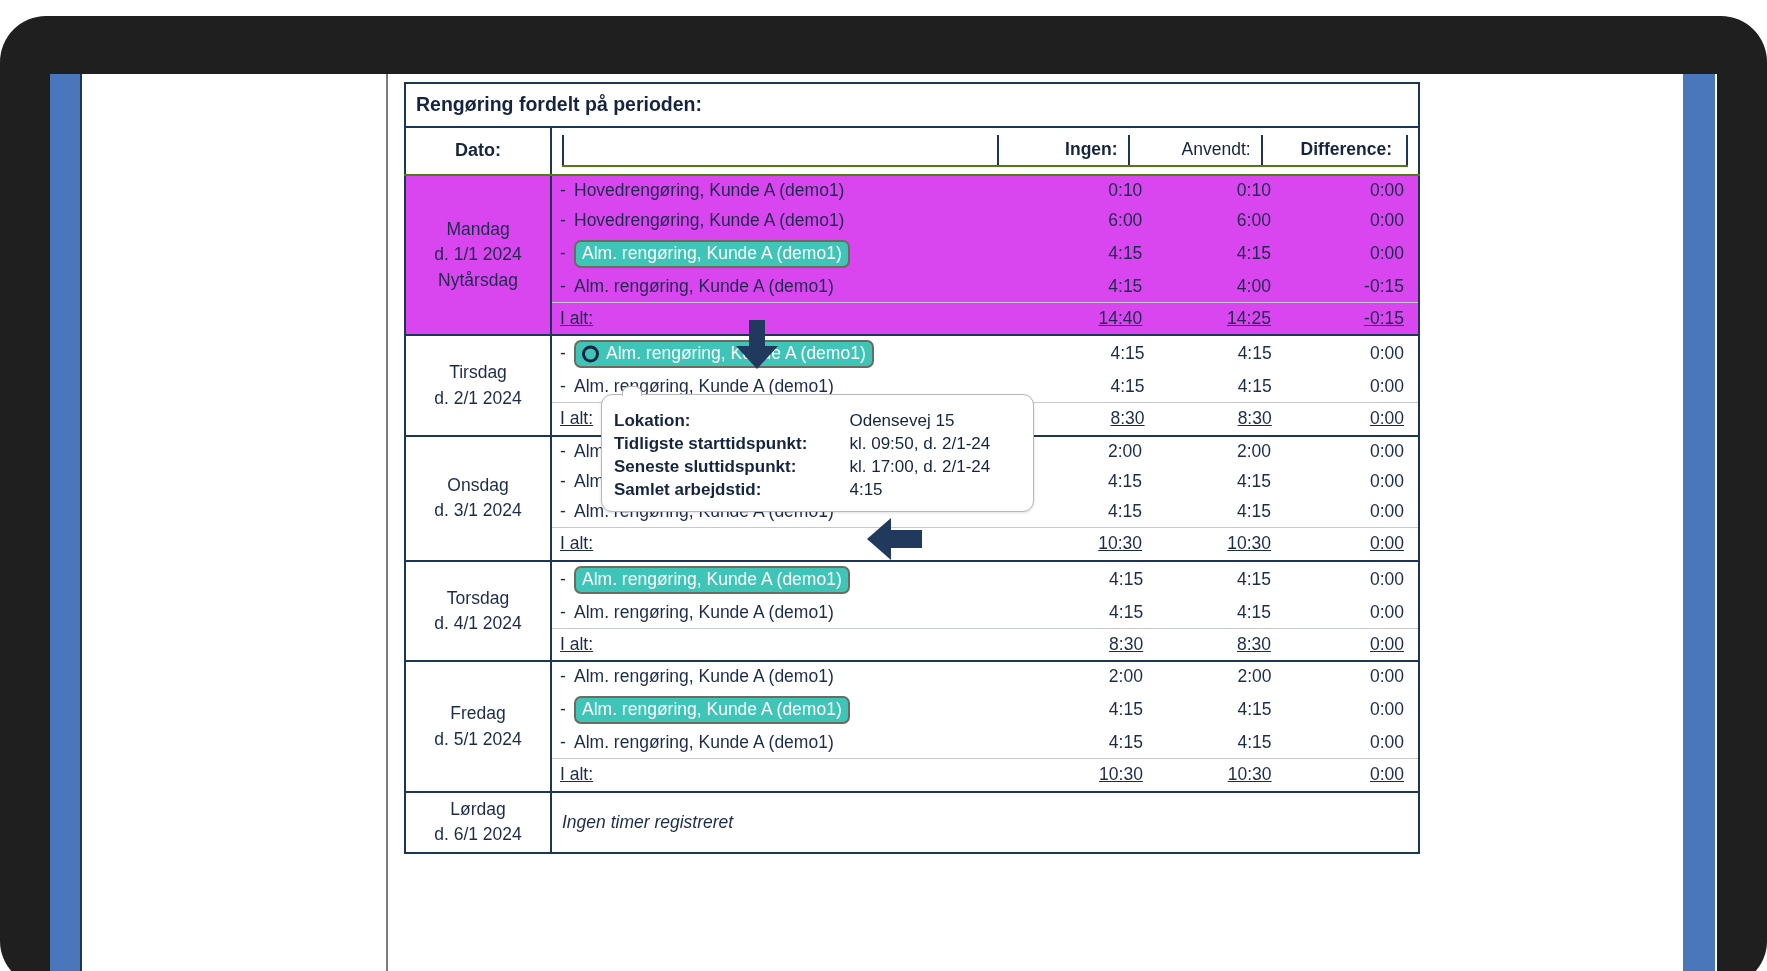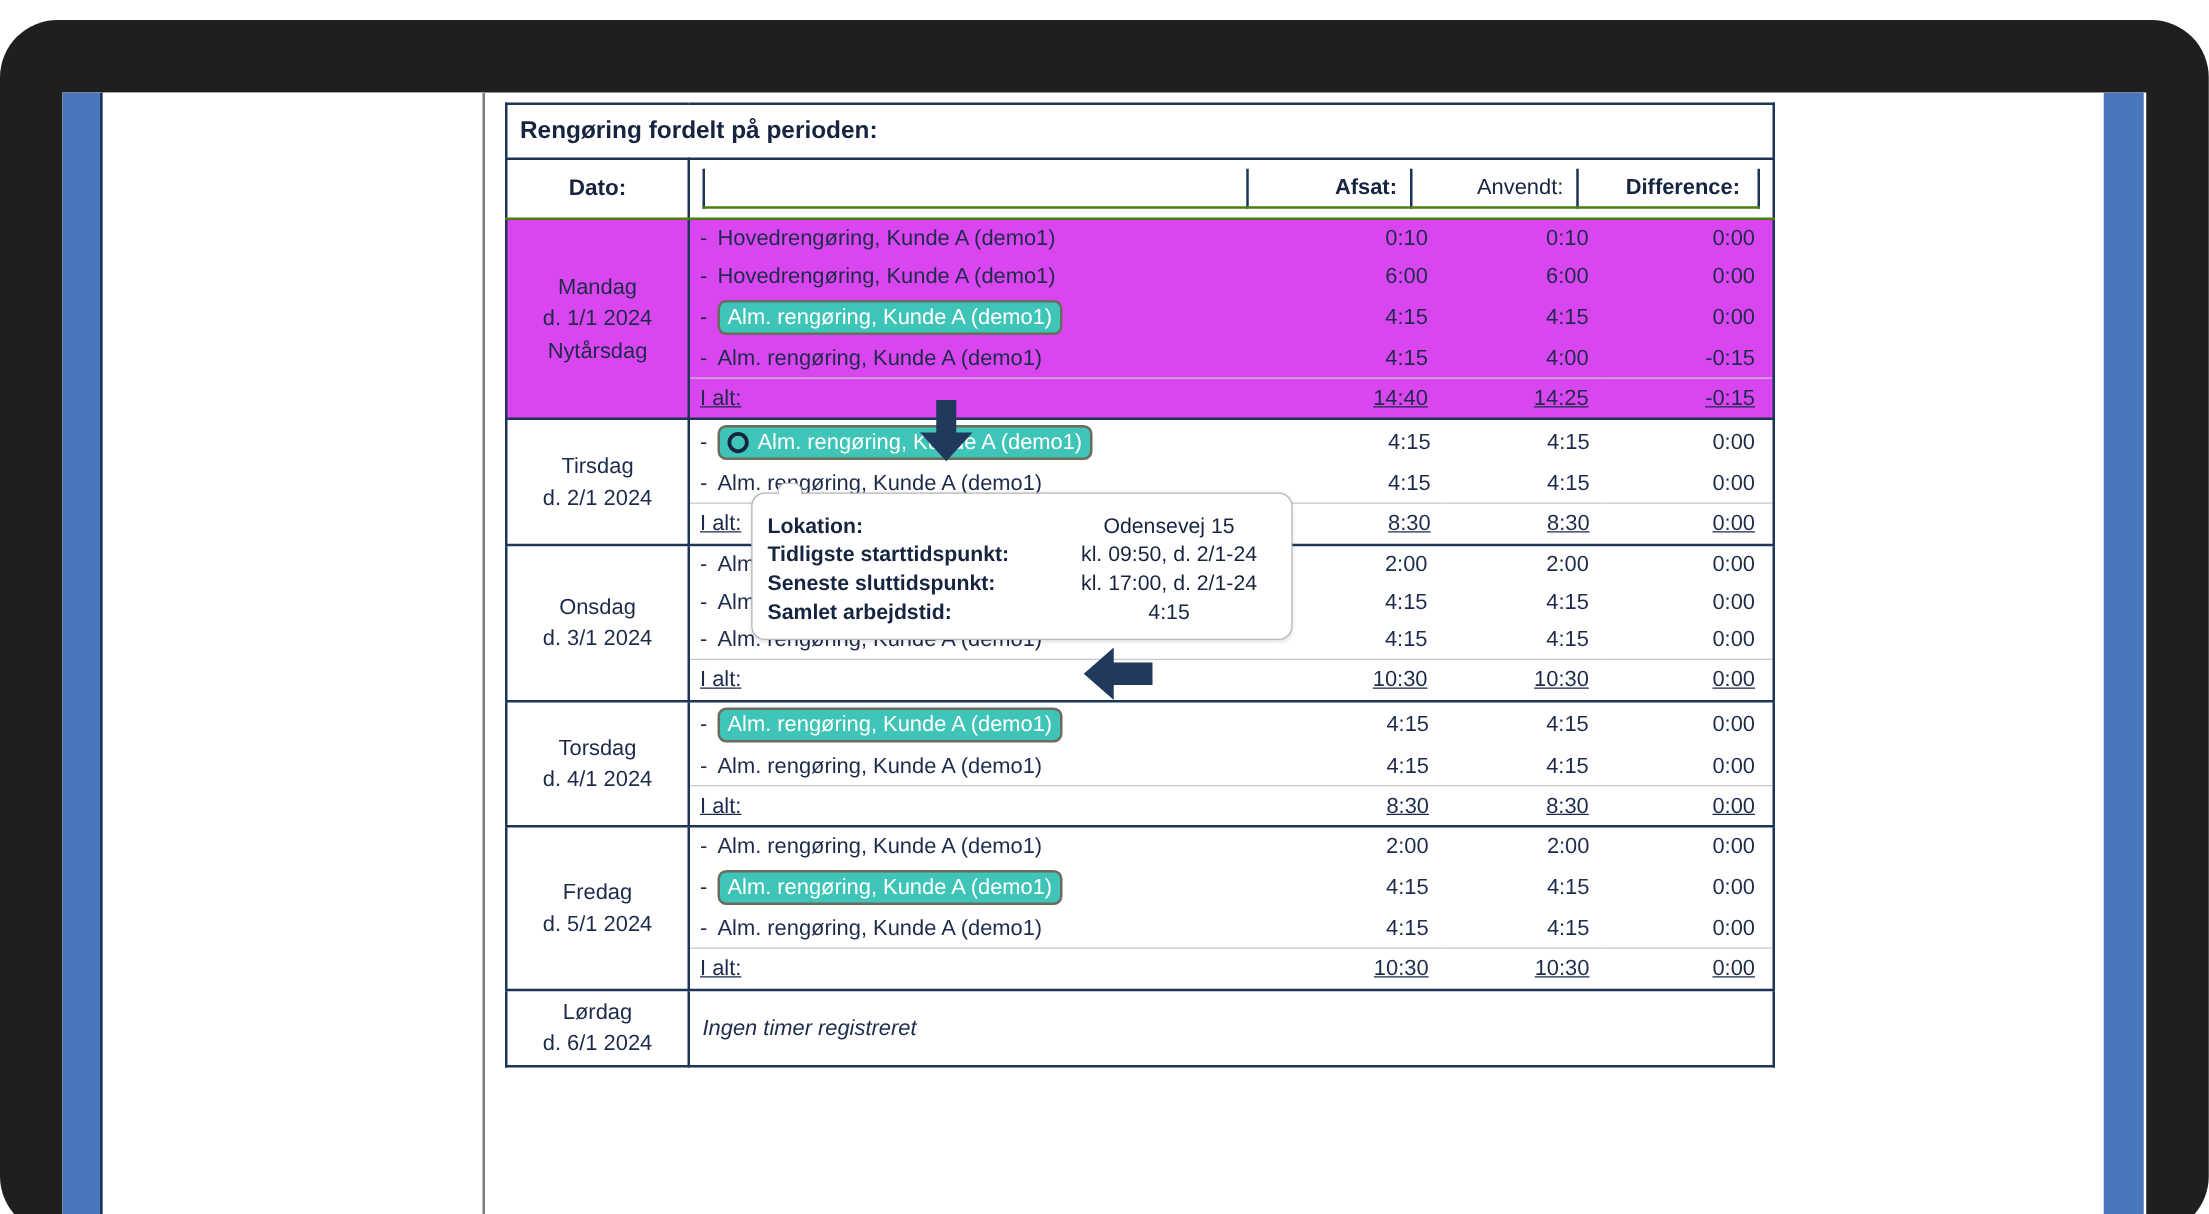"Afsat:" td.num { text: Afsat -> Ingen }
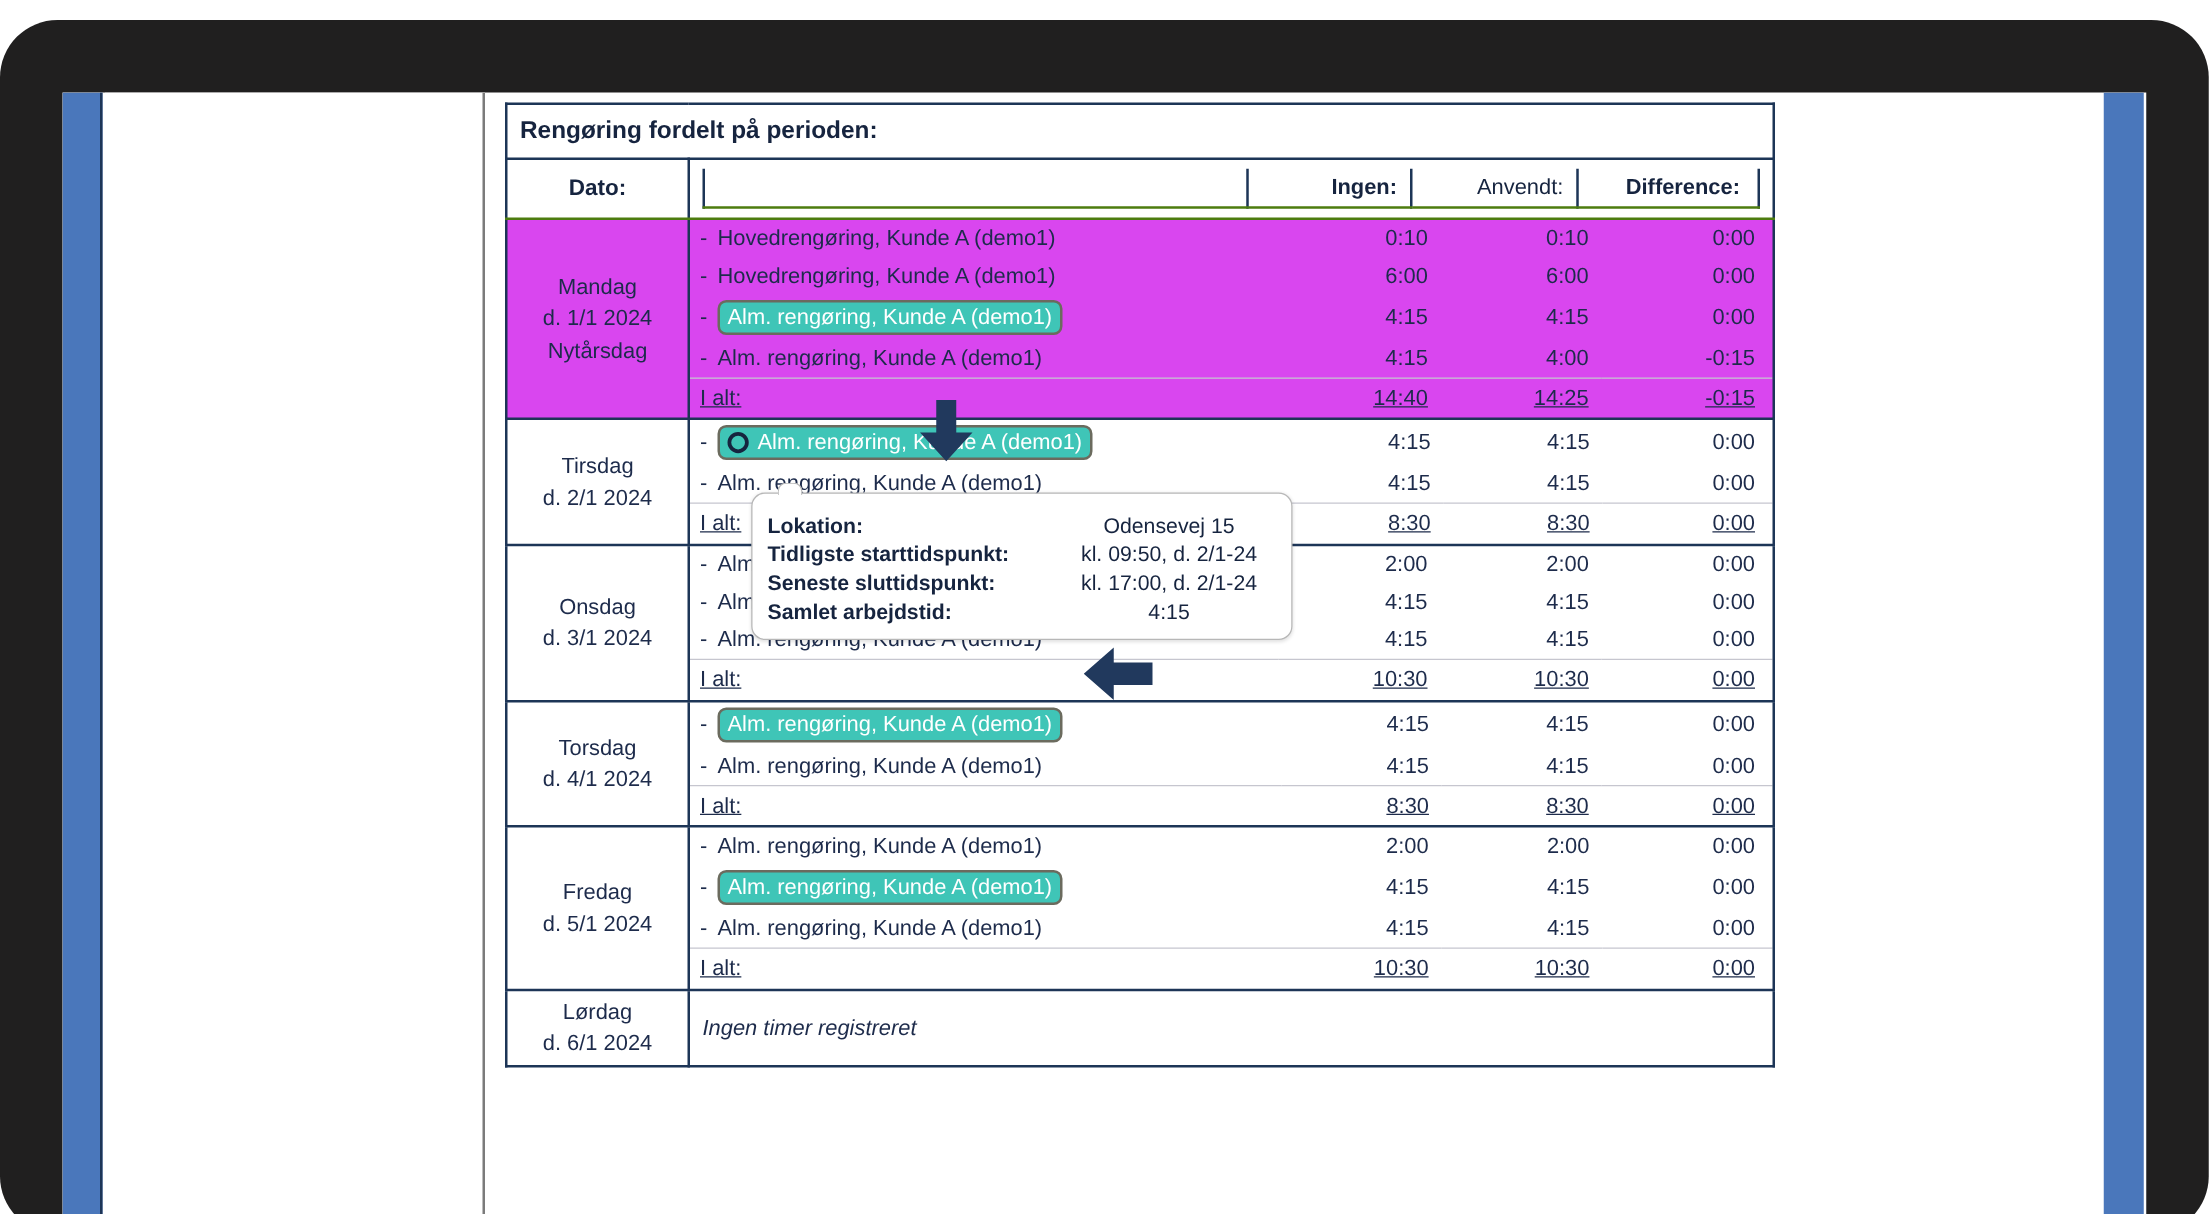"Odensevej 15" #tooltip td.tip-value { text-align: center -> left }
